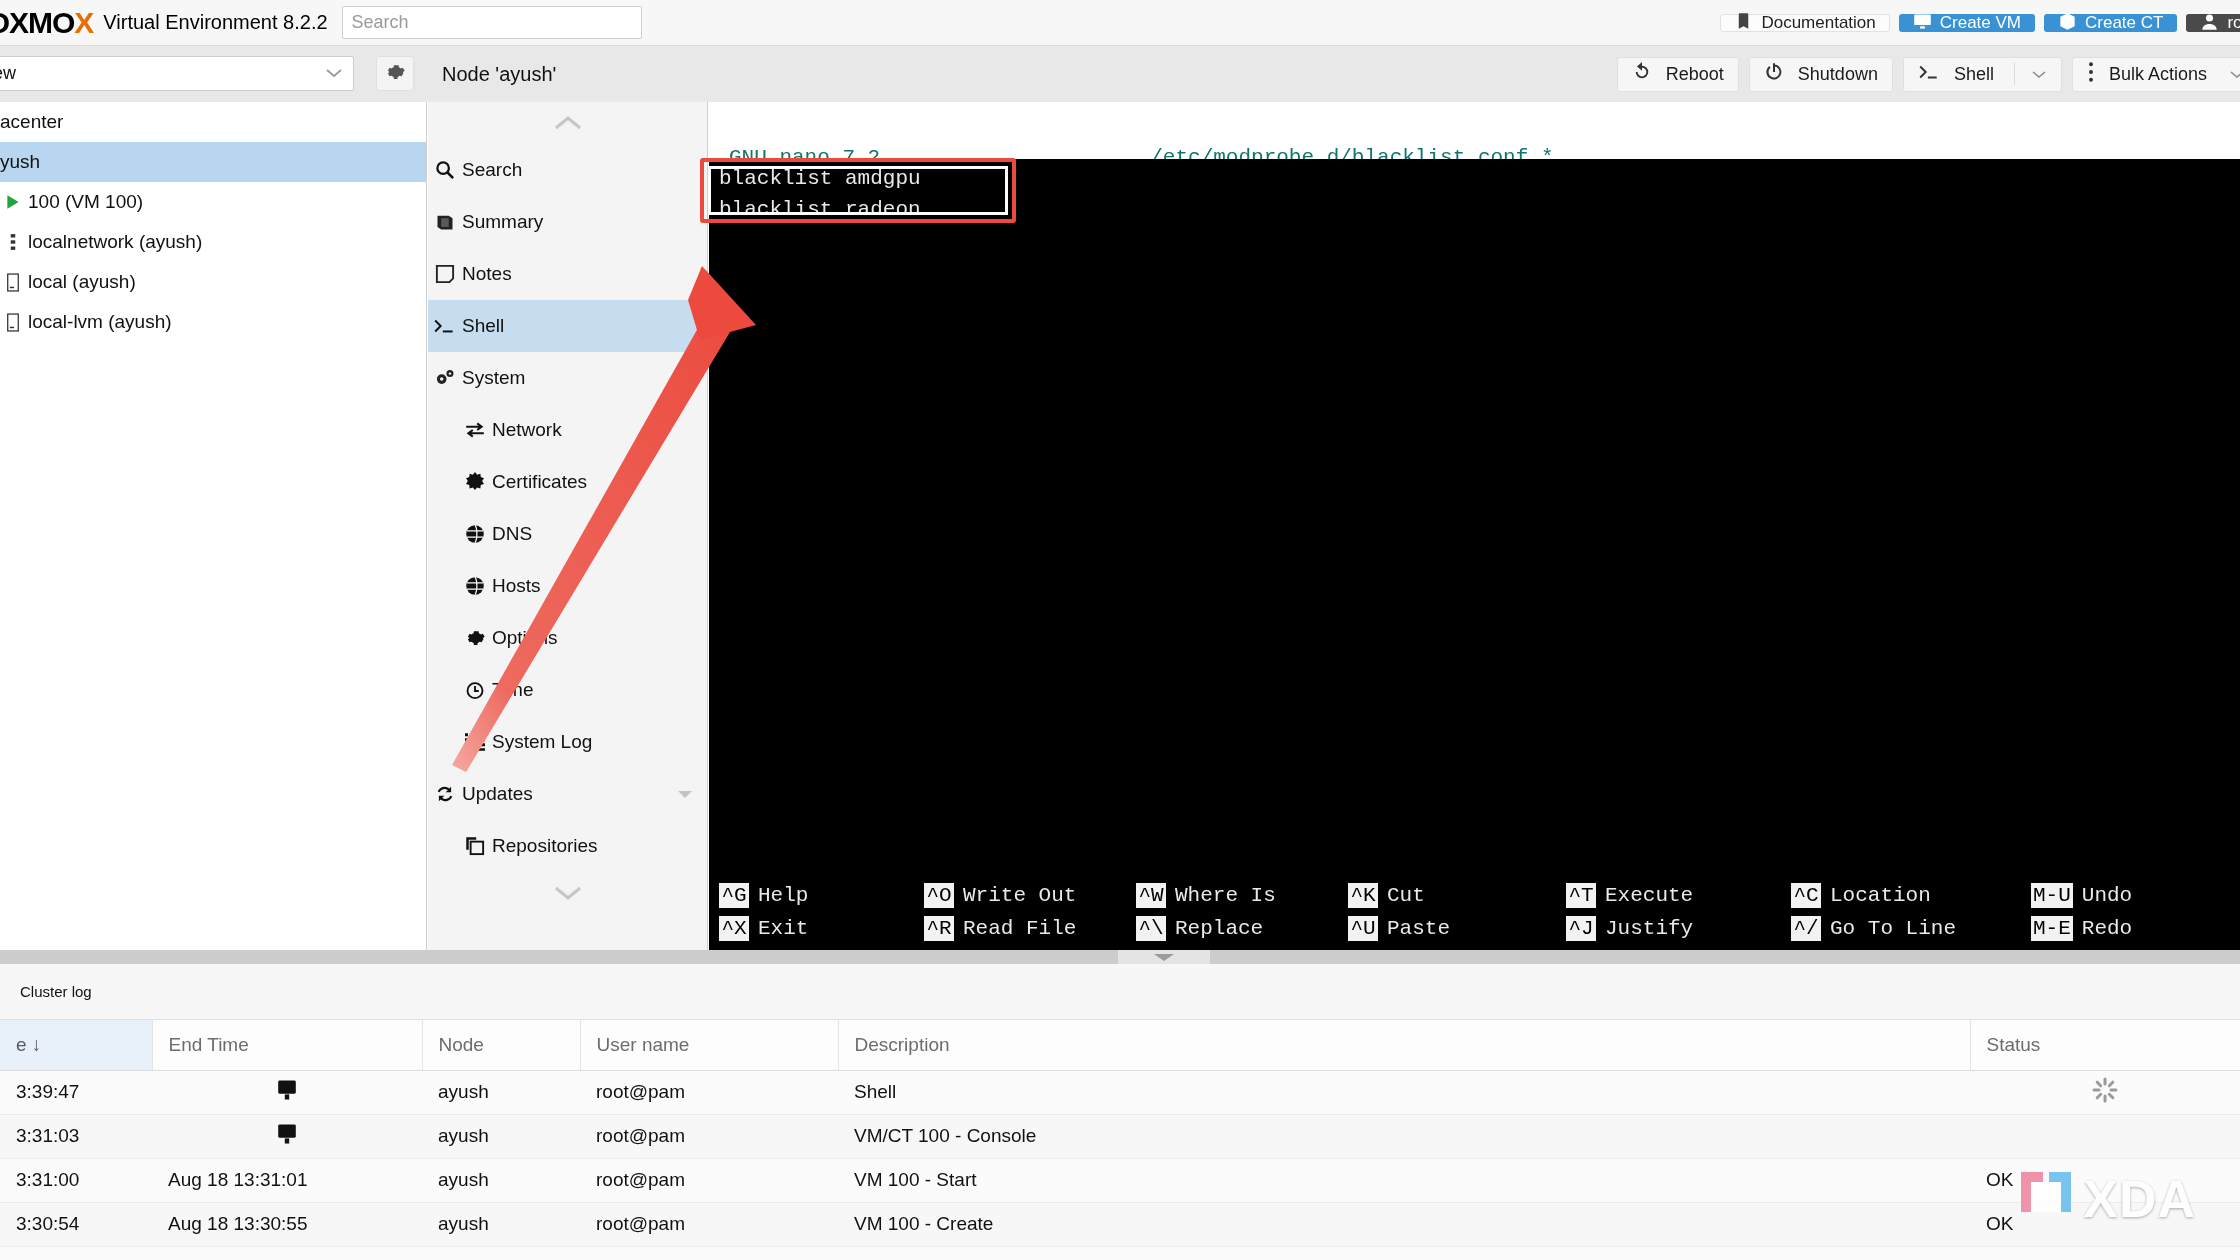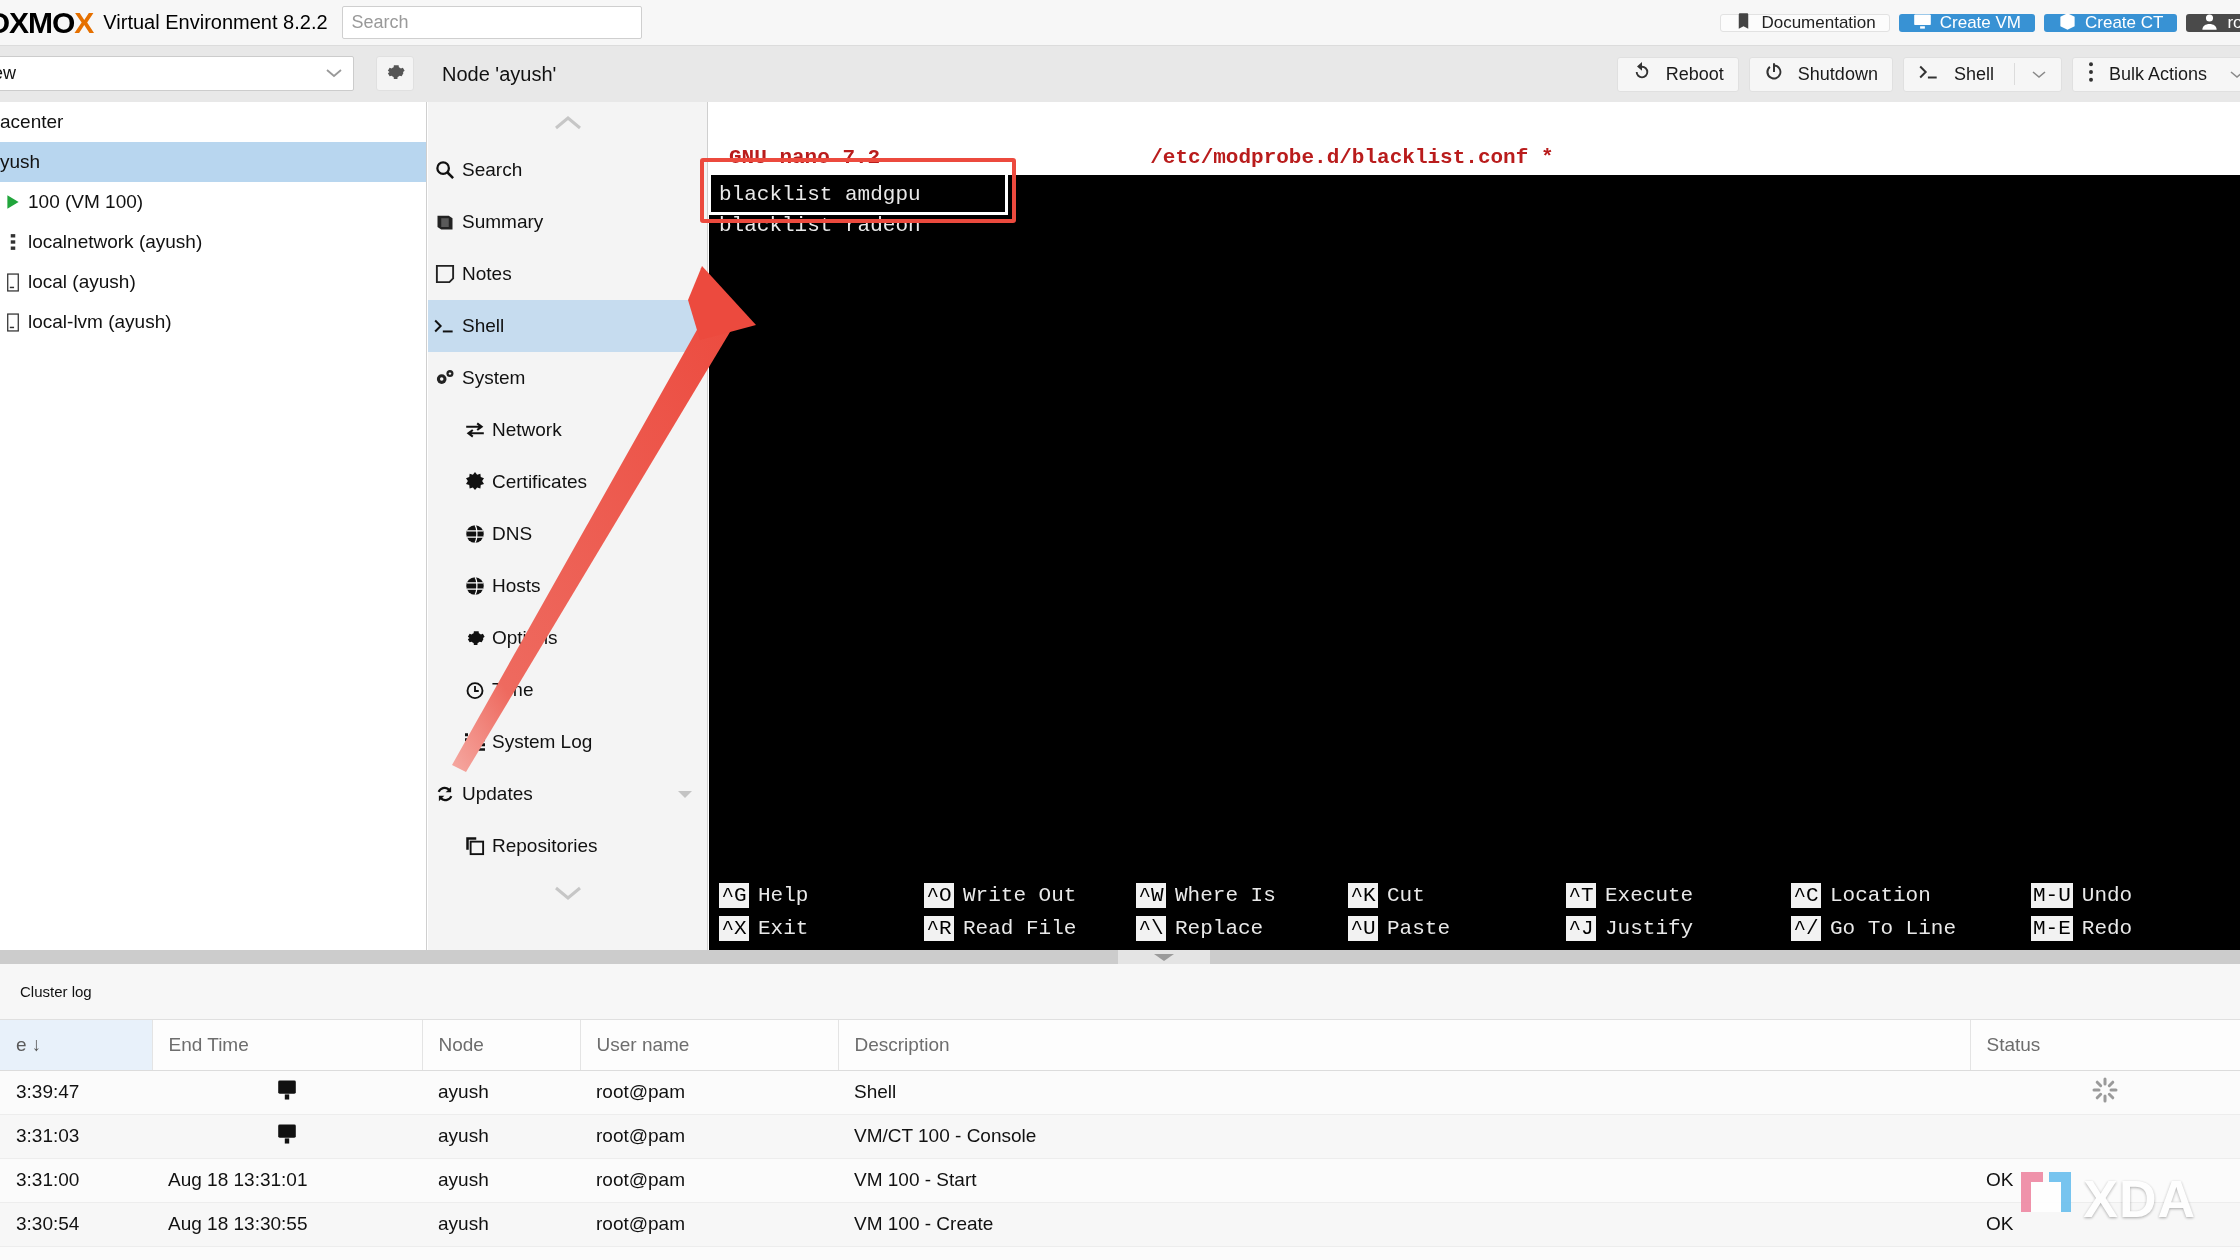"GNU nano 7.2" .term-header { color: #b91c1c -> #0f766e; font-weight: bold -> none }
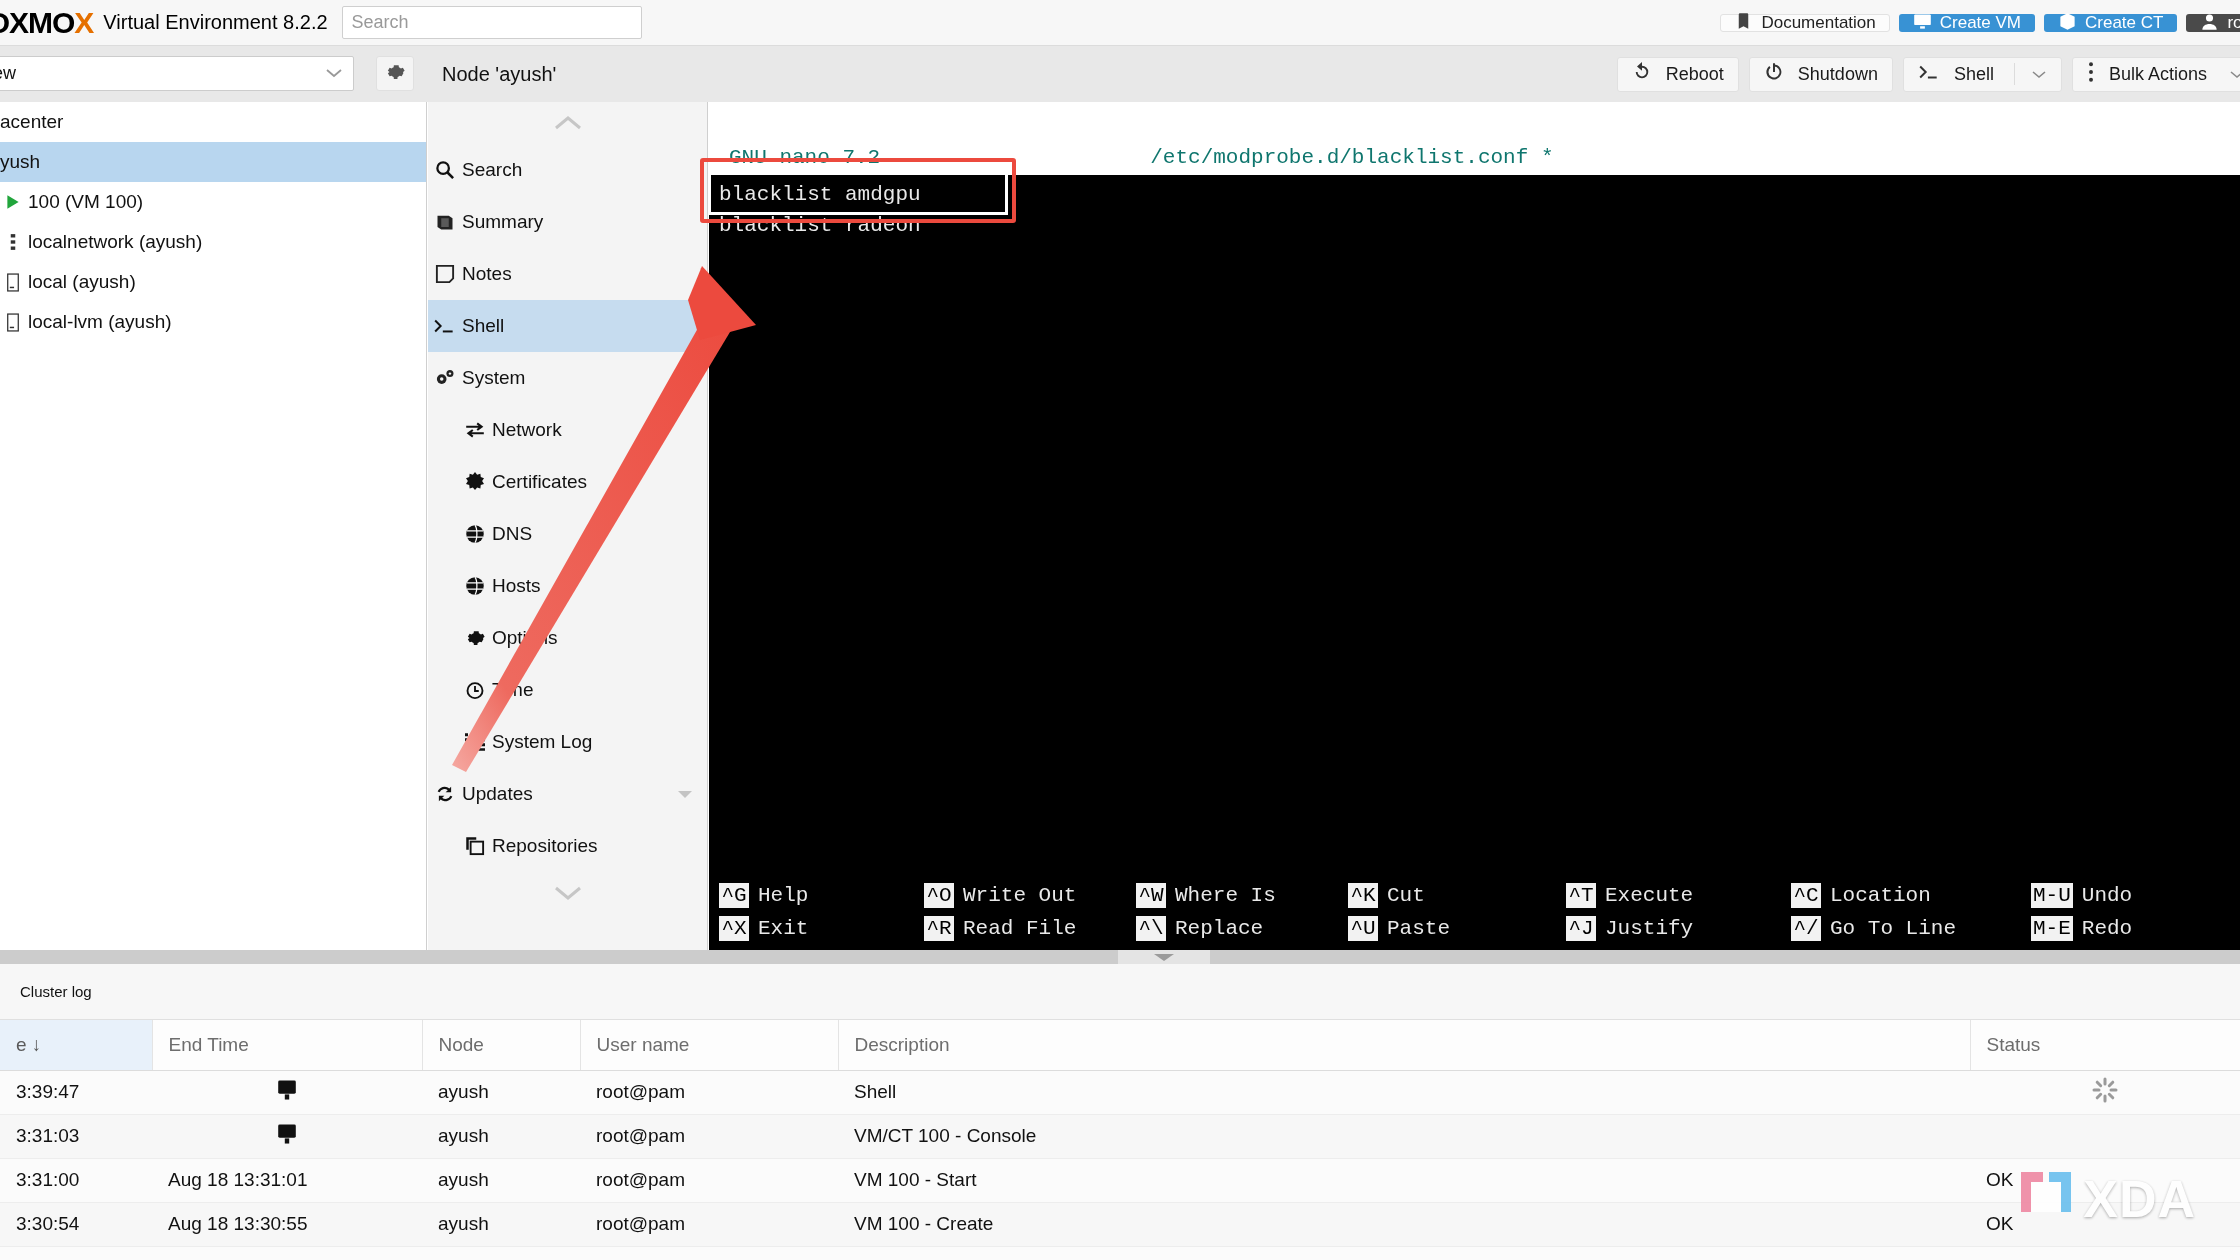"blacklist amdgpu" .term-body { top: 36px -> 20px }
